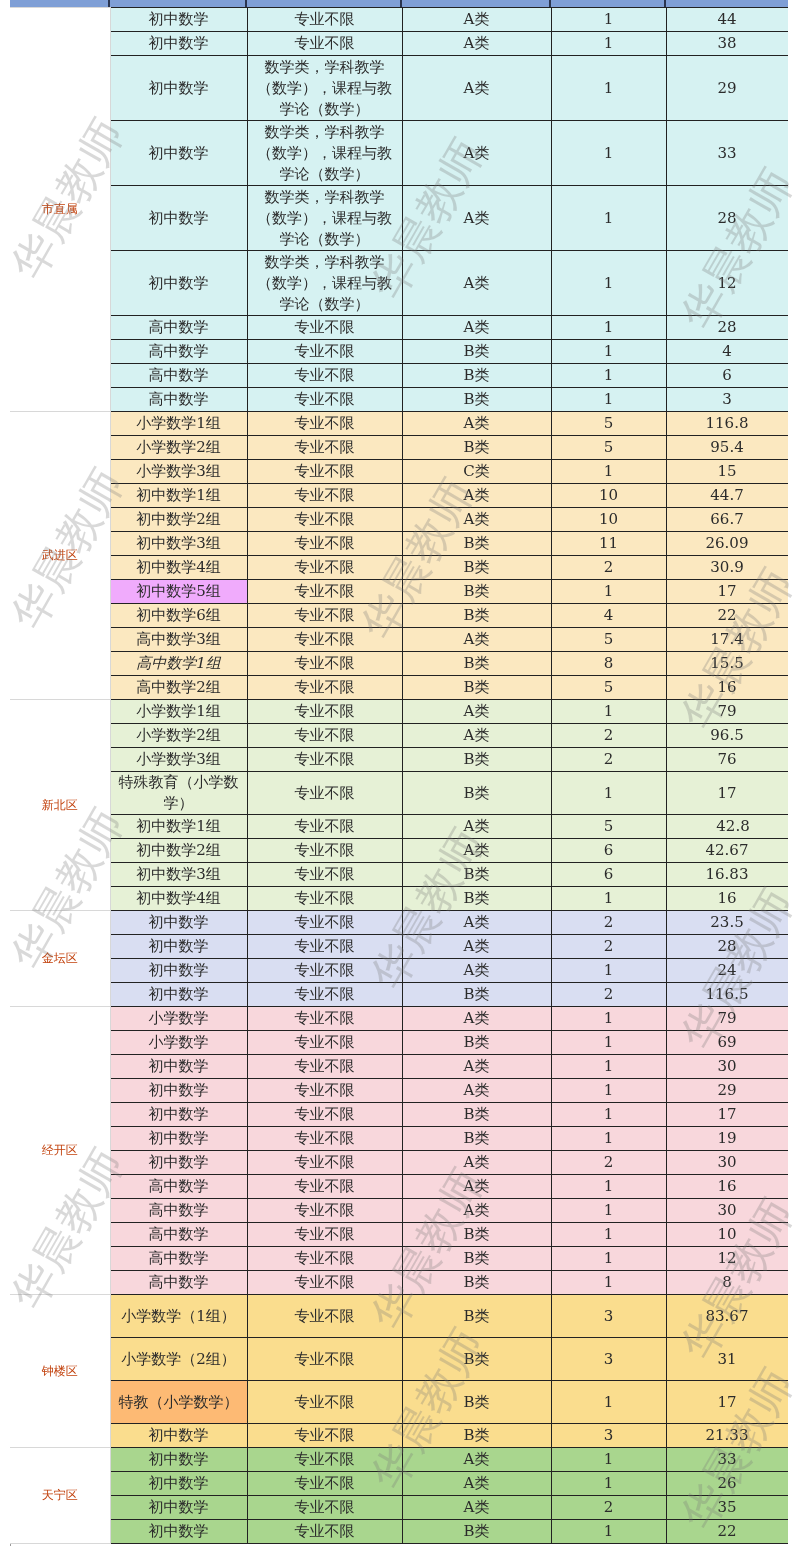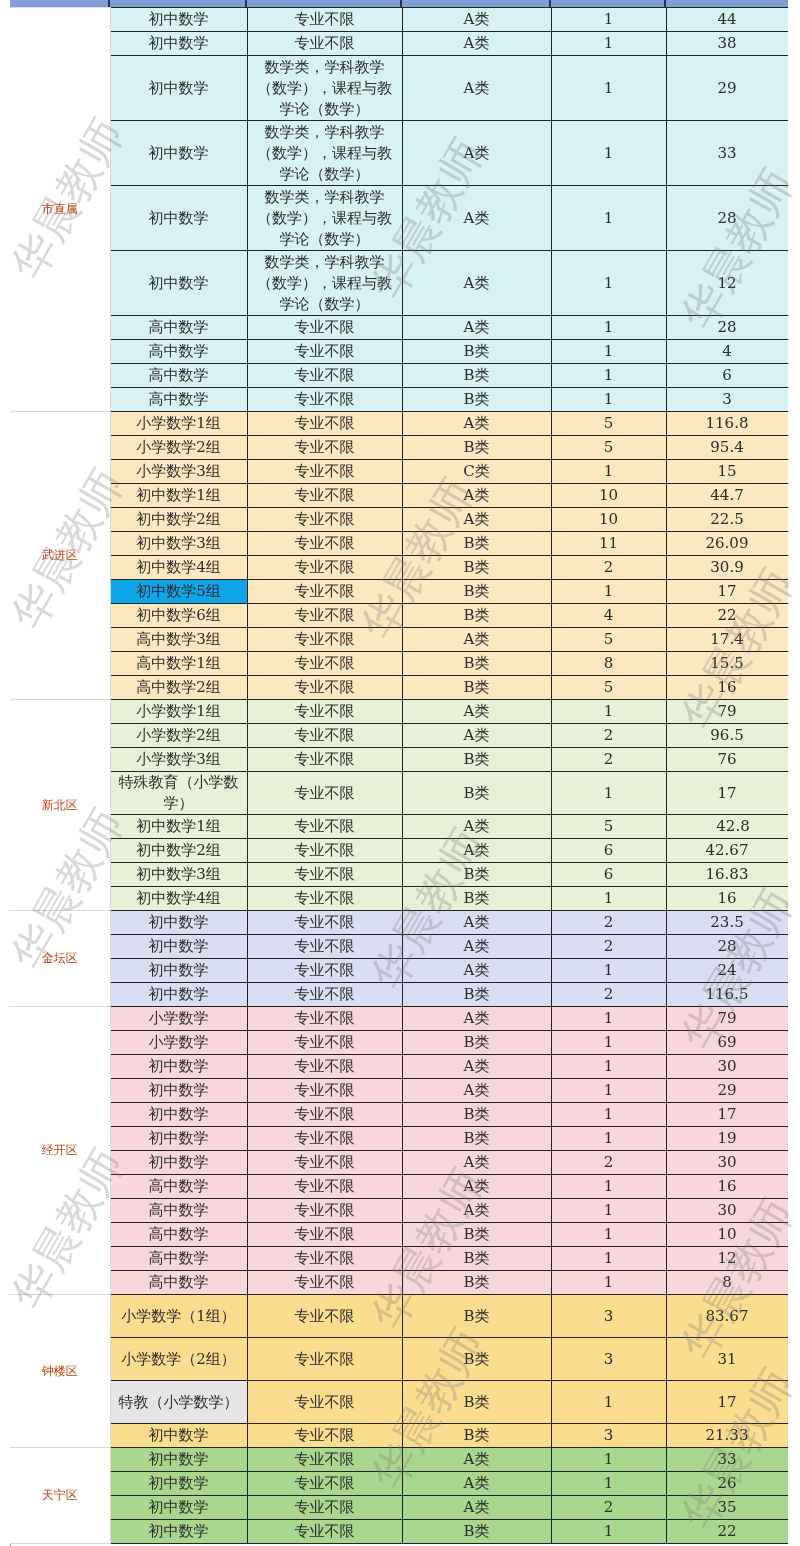"22.5" td { text: 22.5 -> 66.7 }
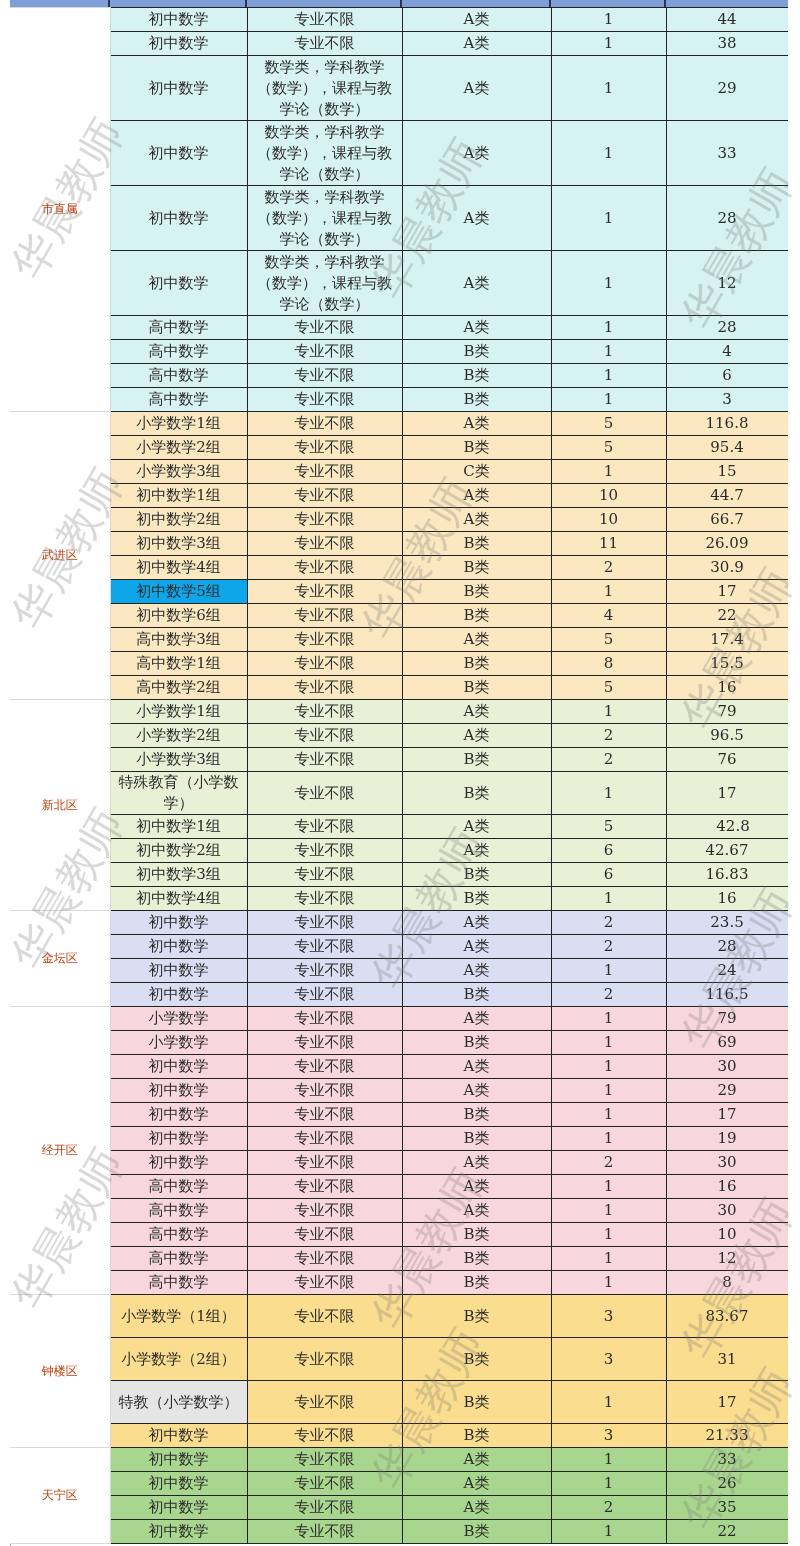"初中数学5组" td { background: #0ea5e9 -> #f0abfc }
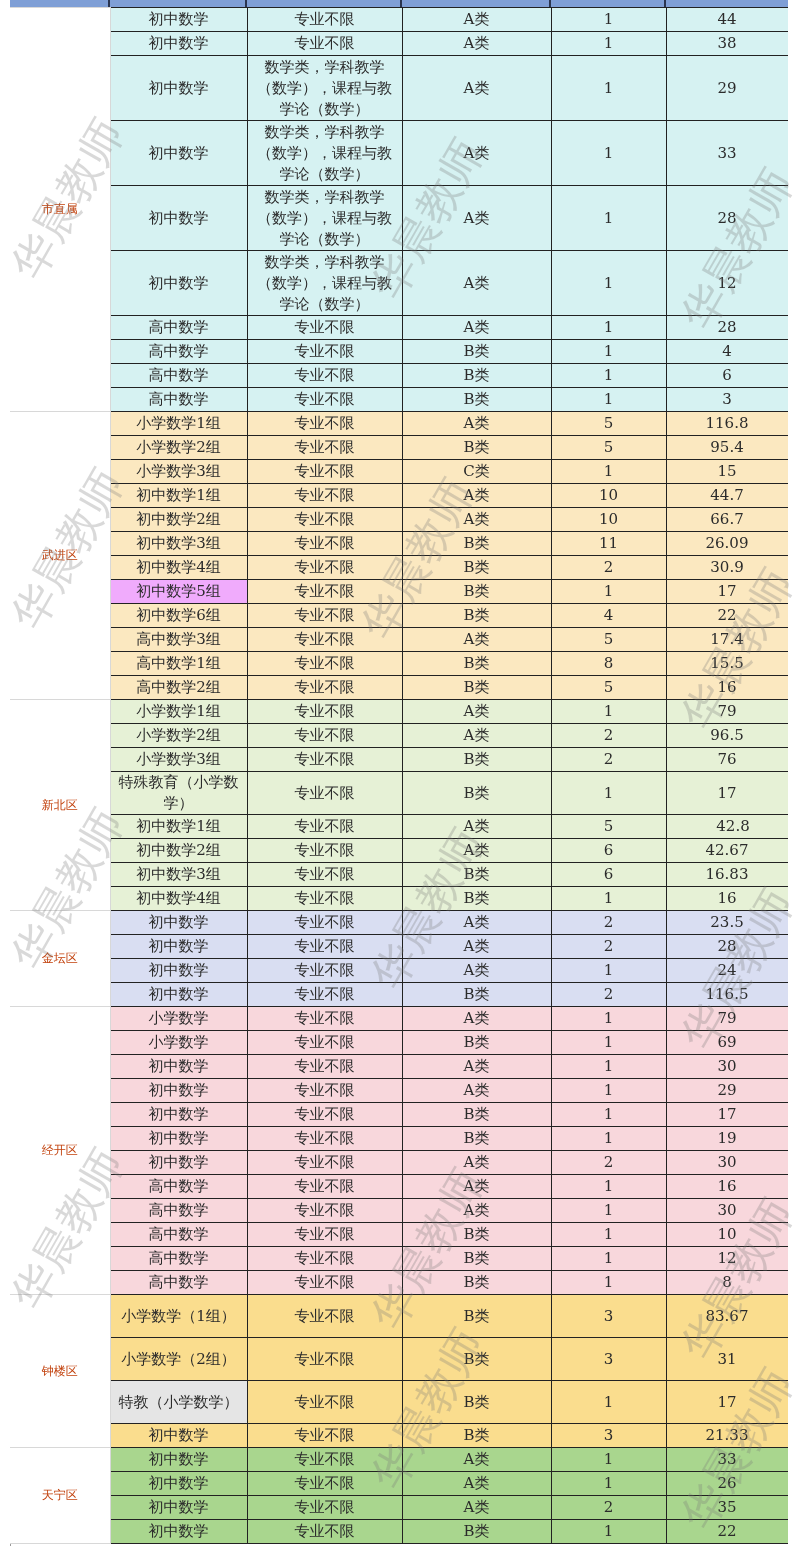"高中数学1组" td { font-style: none -> italic }
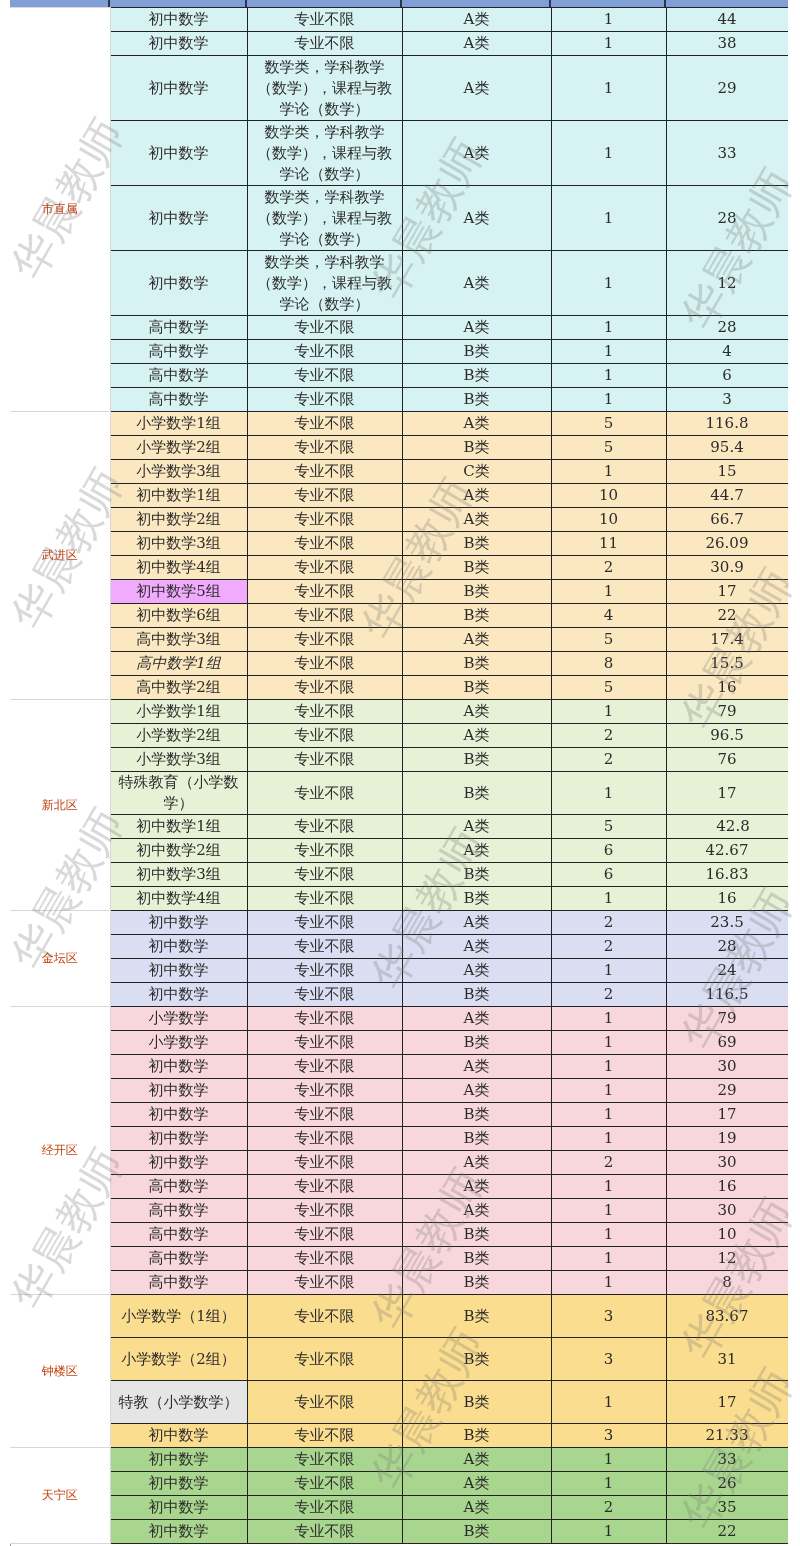"特教（小学数学）" td.multi { background: #e5e5e5 -> #fdba74 }
